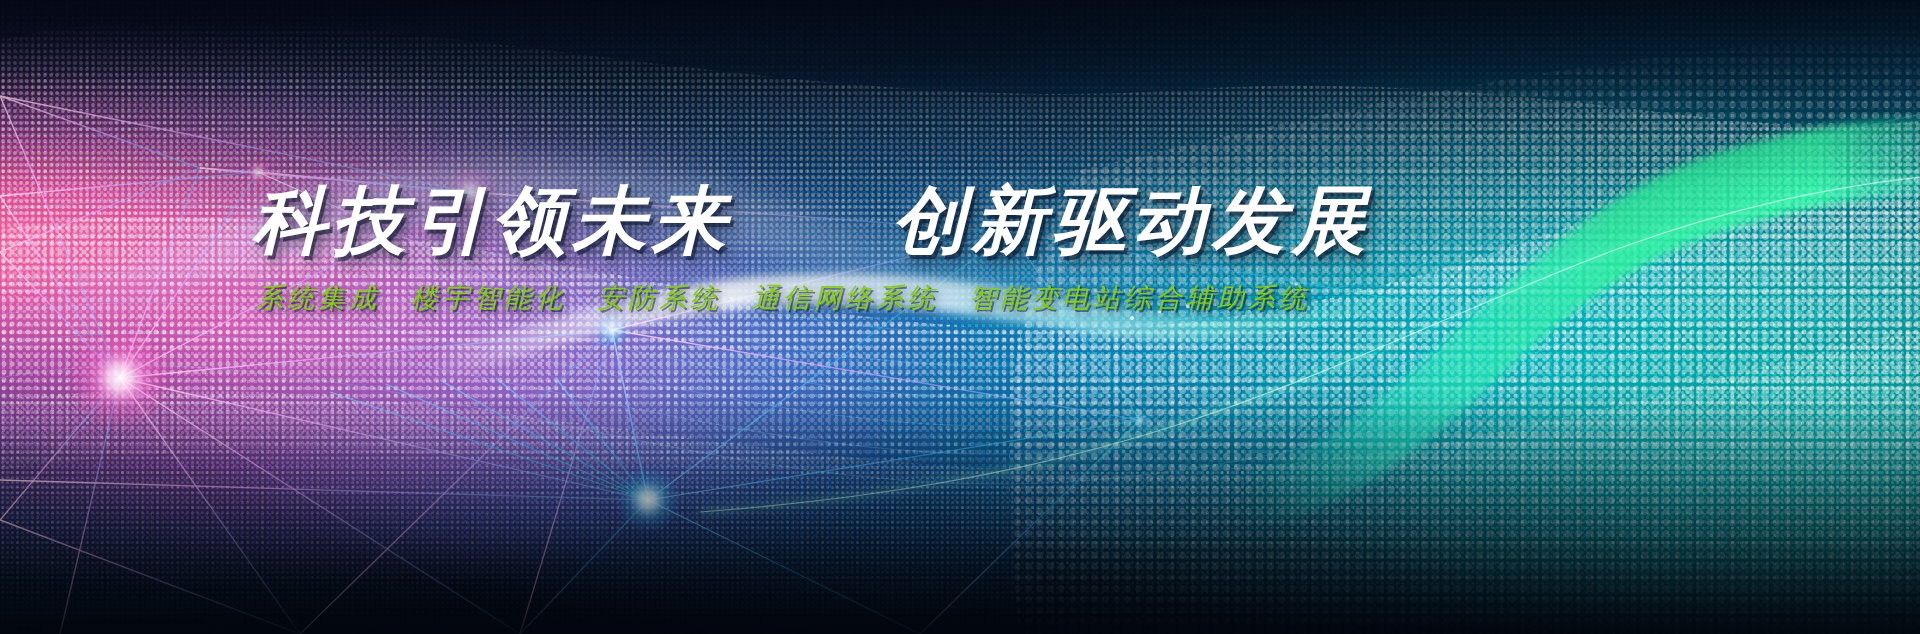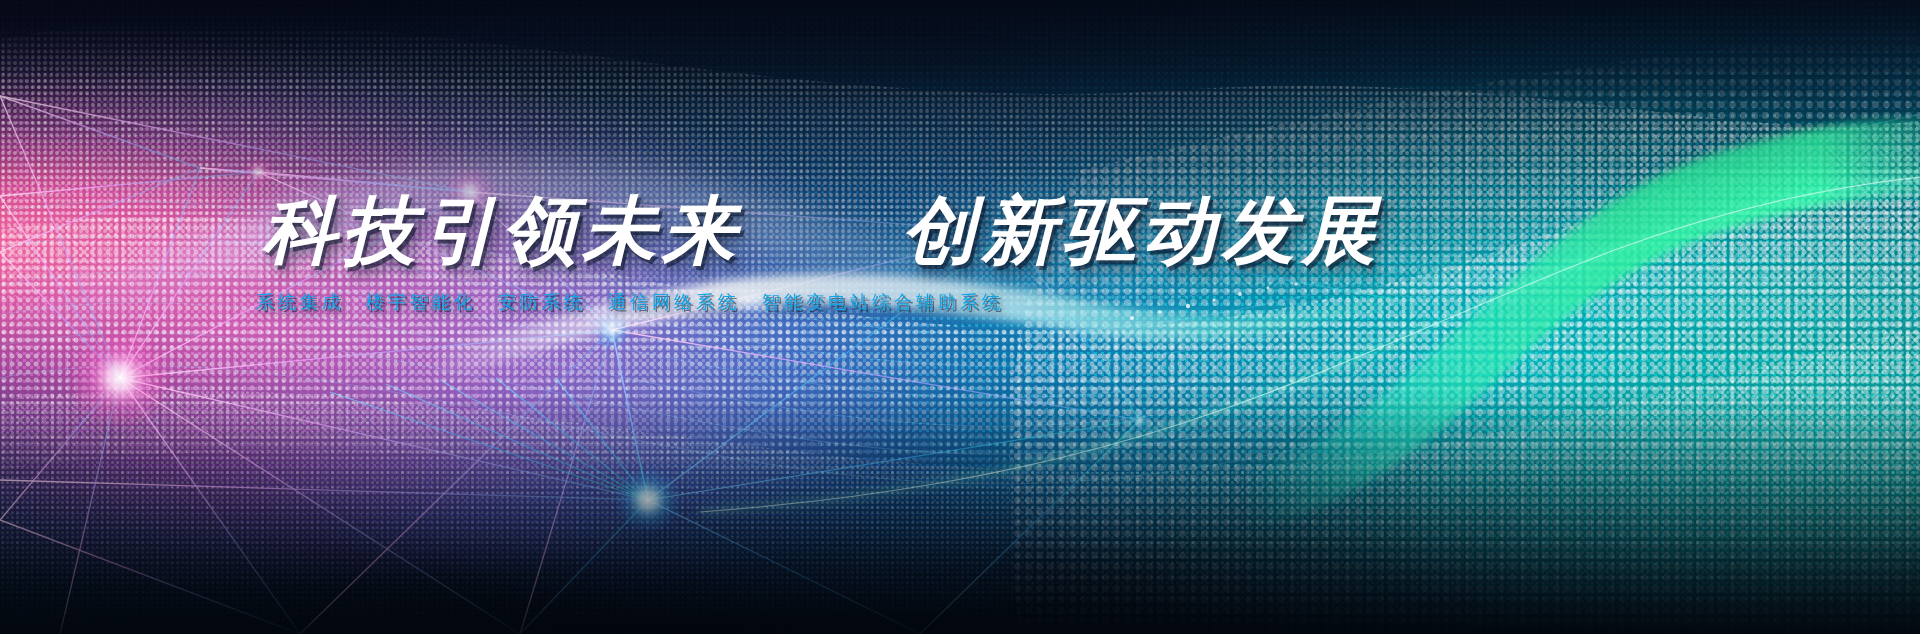"科技引领未来 创新驱动发展" .headline { margin: 10px -> 0 }
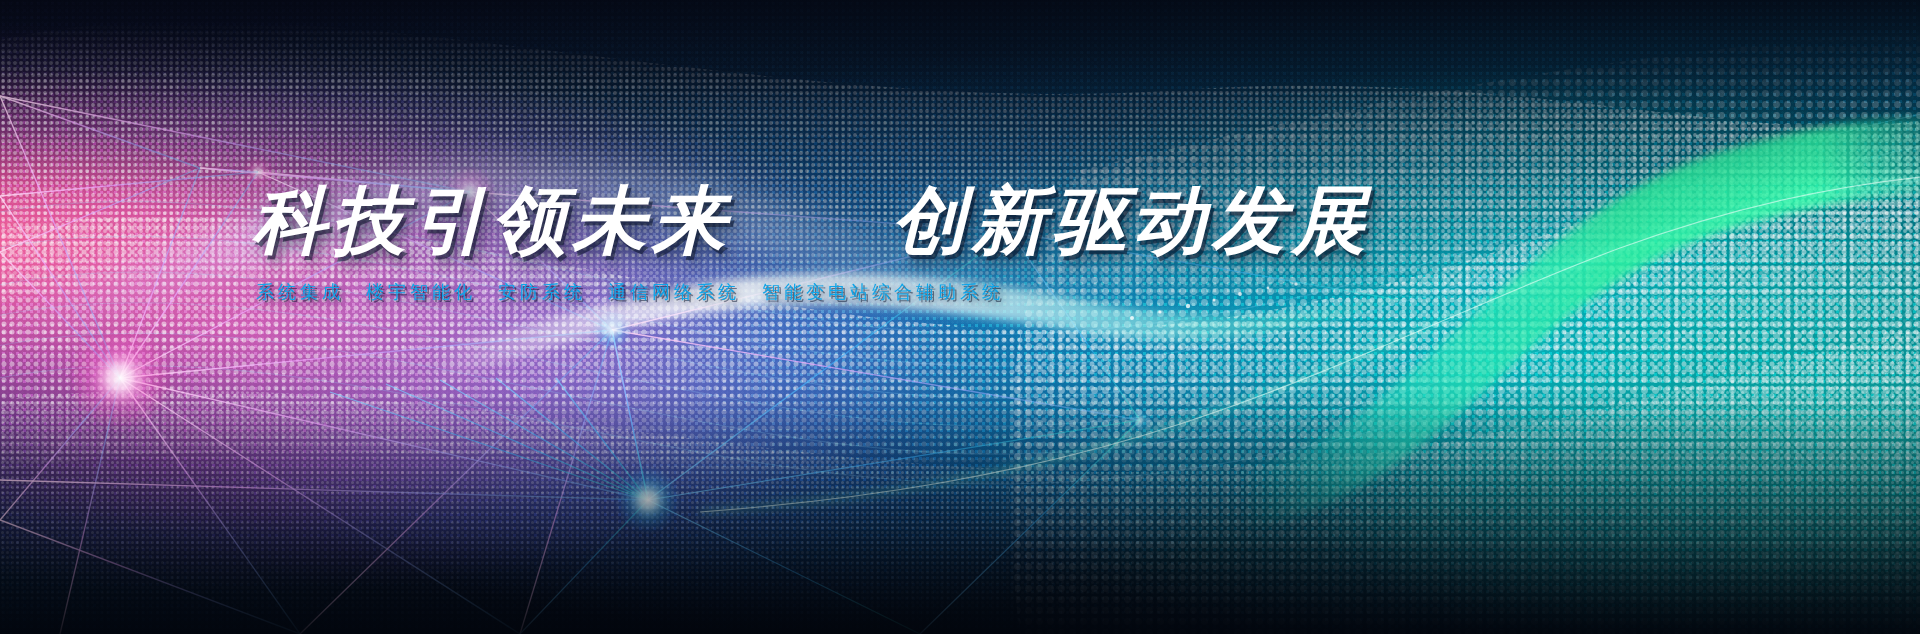"系统集成 楼宇智能化 安防系统 通信网络系统 智能变电站综合辅助系统" .subline { color: #0ea5e9 -> #84cc16; font-size: 18px -> 27px; font-style: none -> italic }
